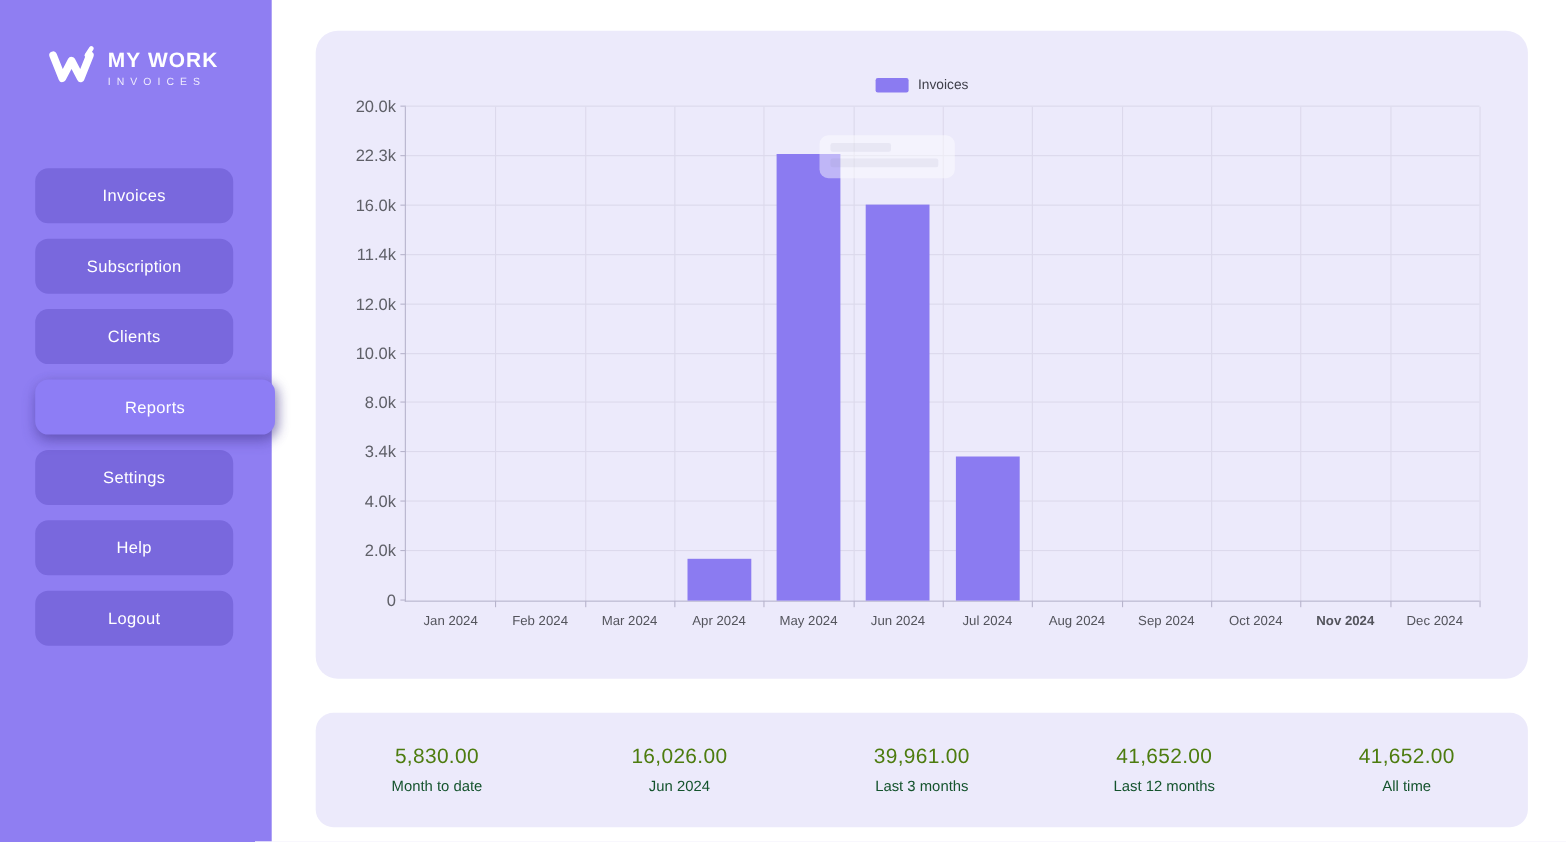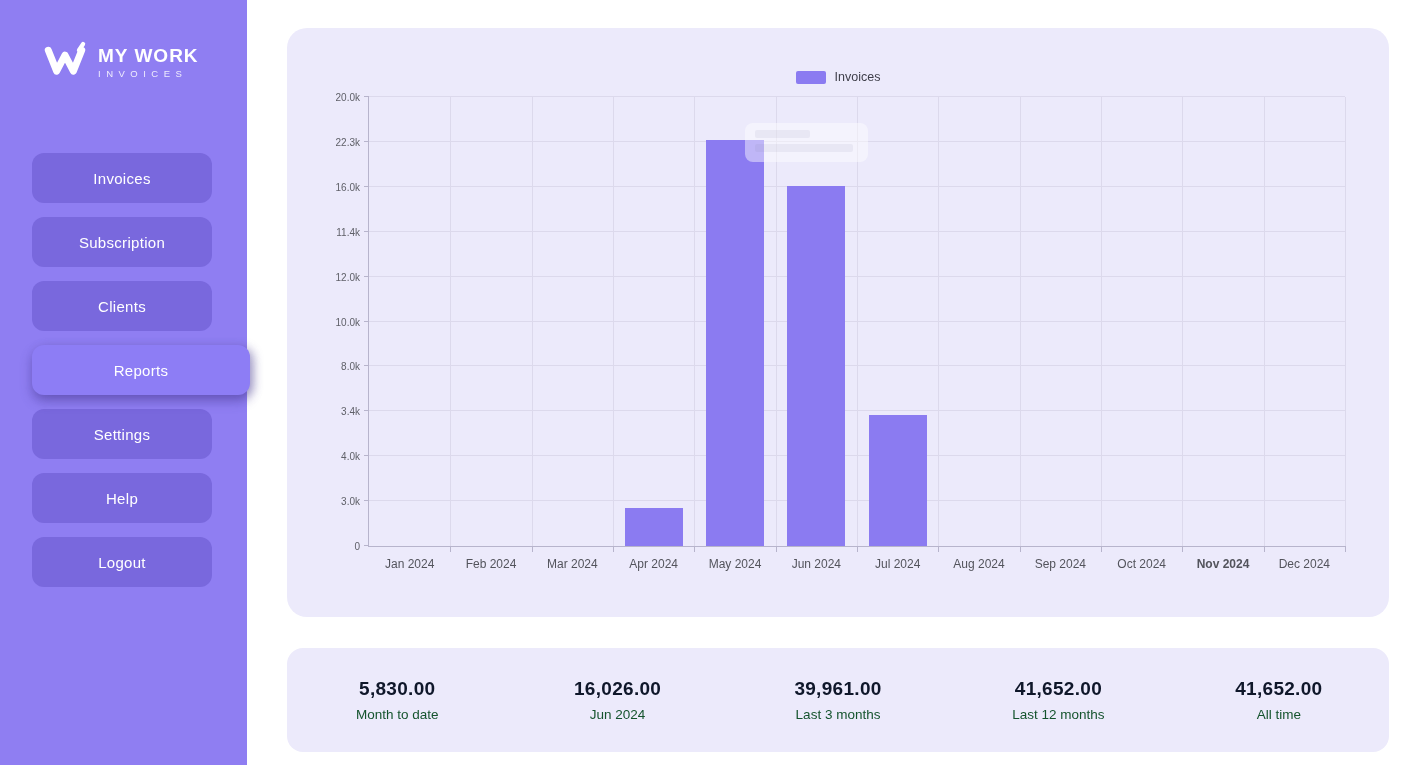"20.0k" .y-tick-label { font-size: 10px -> 15px }
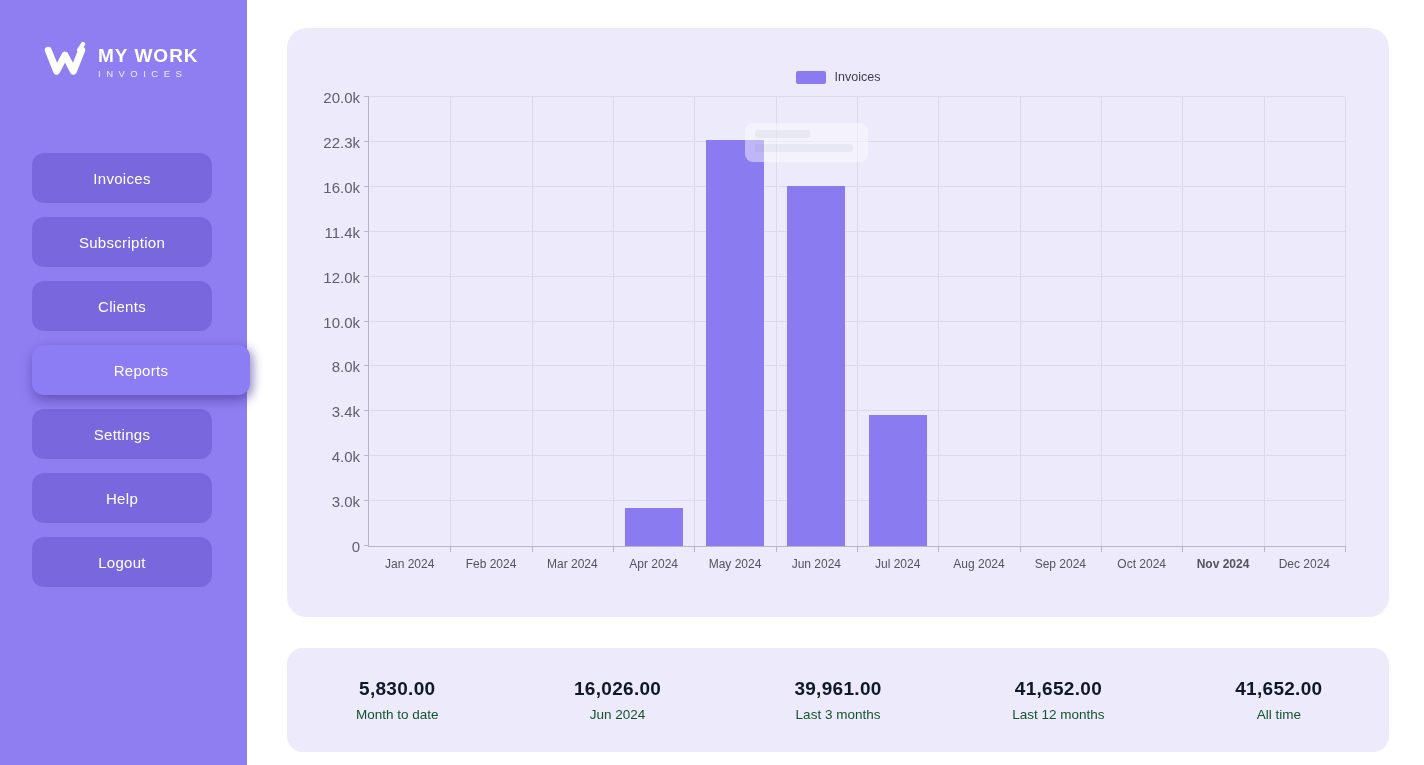"3.0k" div.y-tick-label { text: 3.0k -> 2.0k }
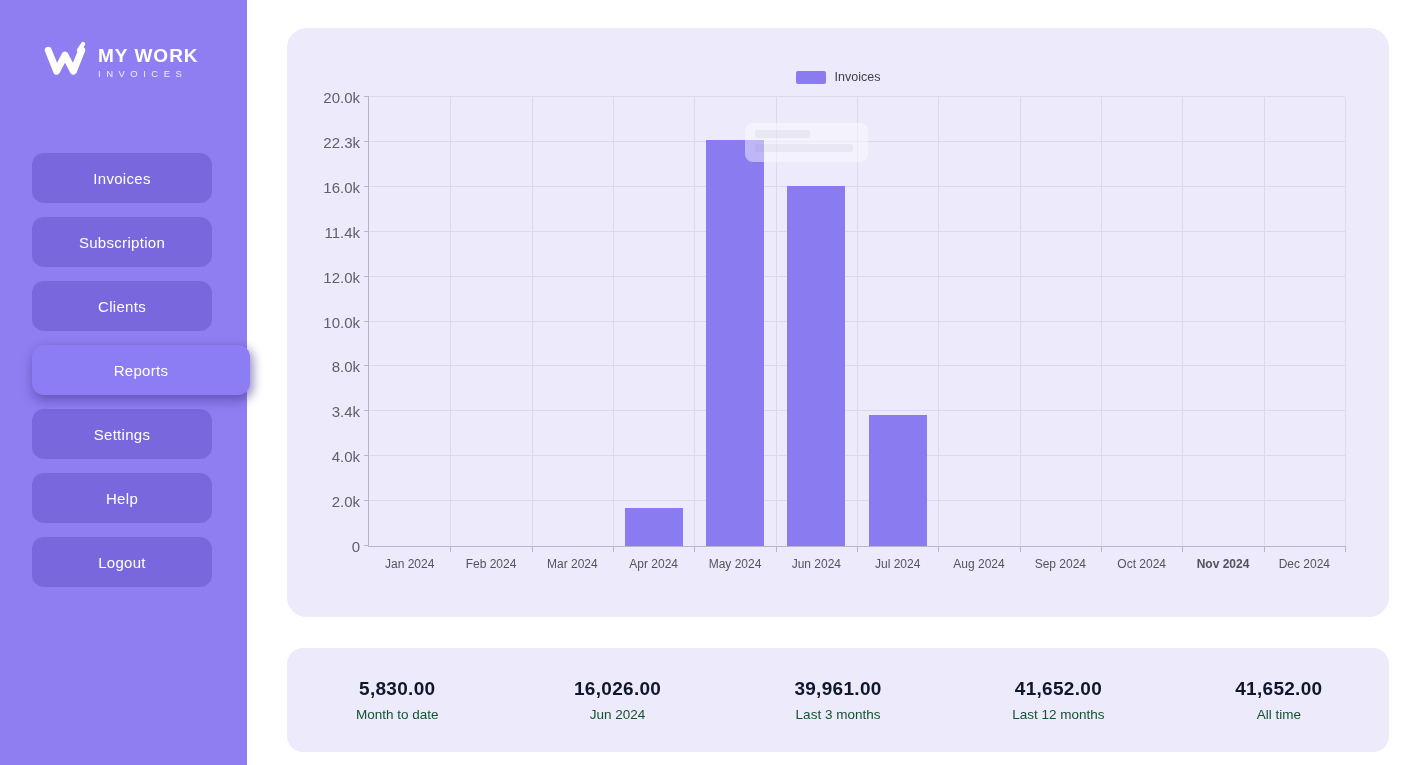"5,830.00" .stat-value { color: #0f172a -> #4d7c0f; font-weight: bold -> normal }
